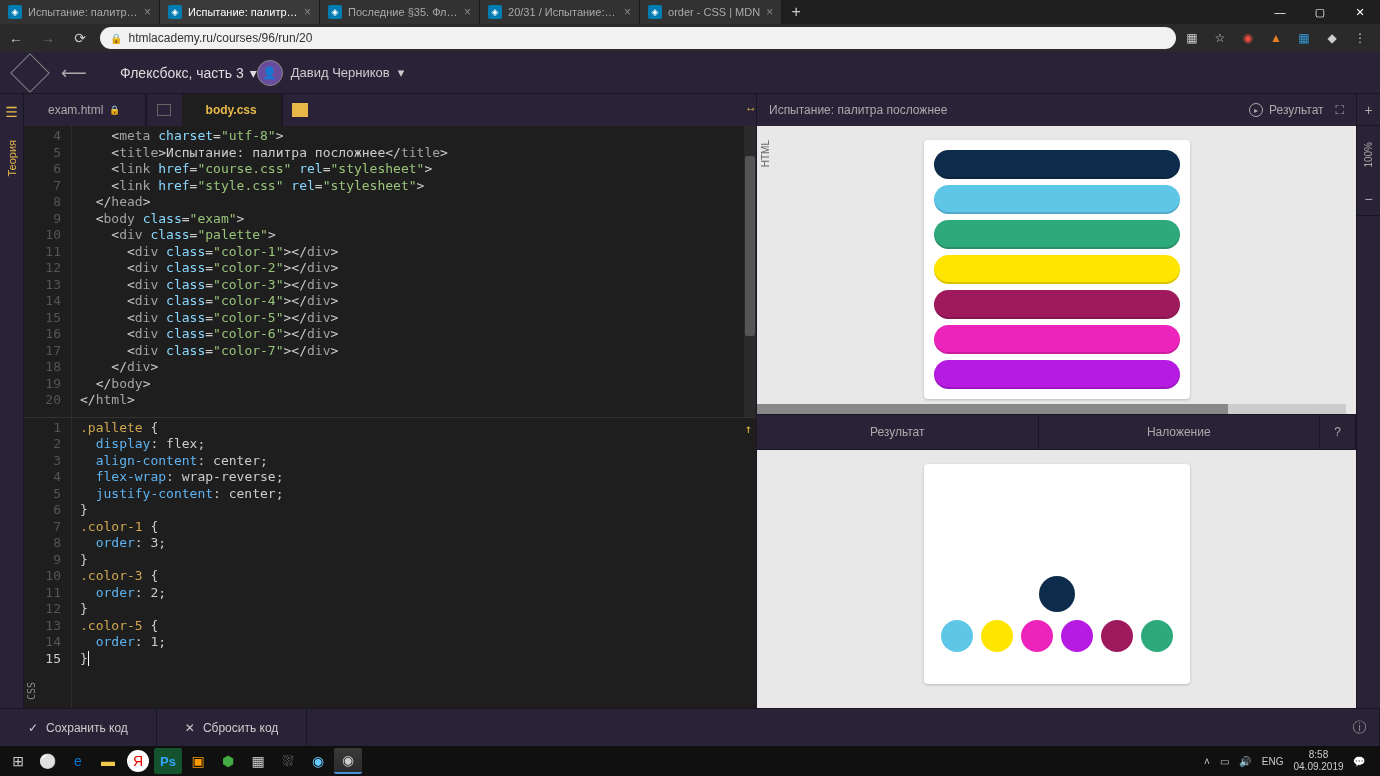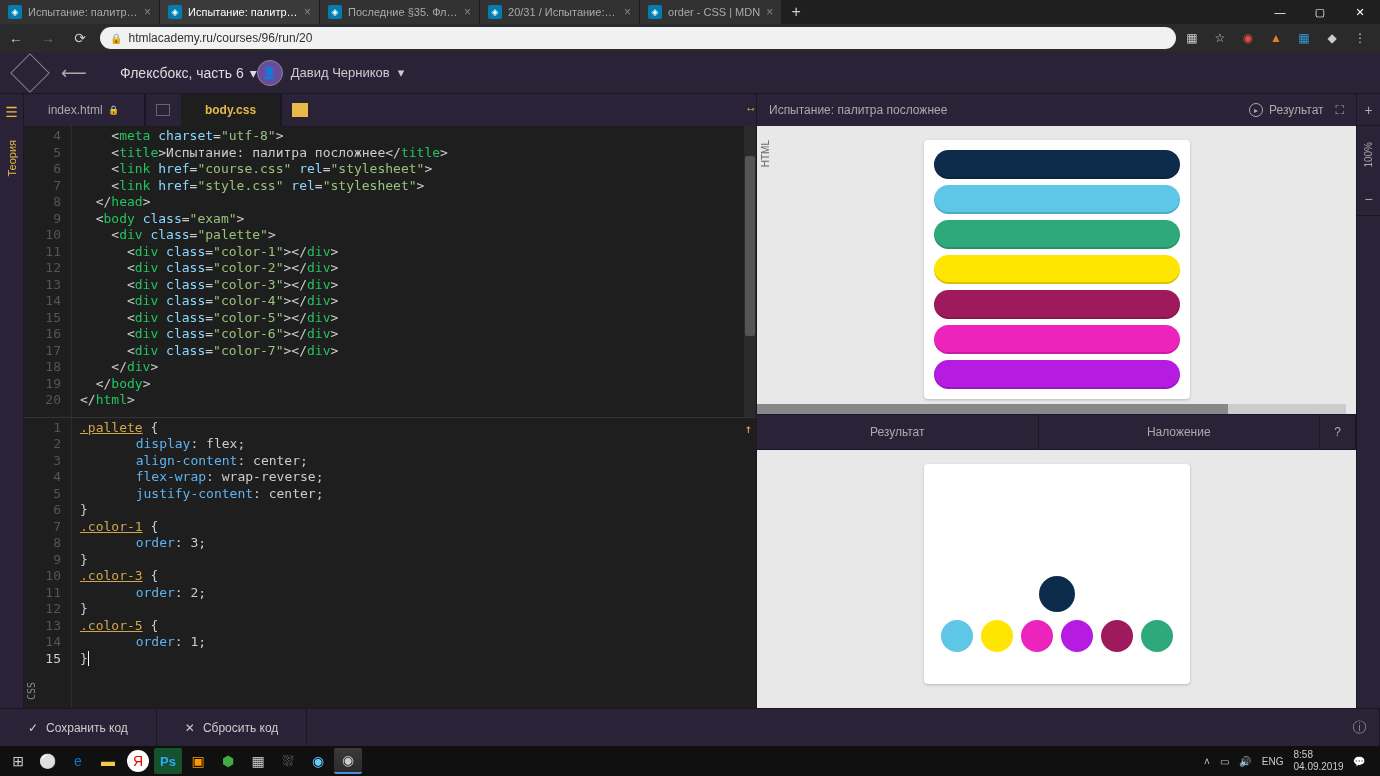"Флексбокс, часть 6" span { text: 6 -> 3 }
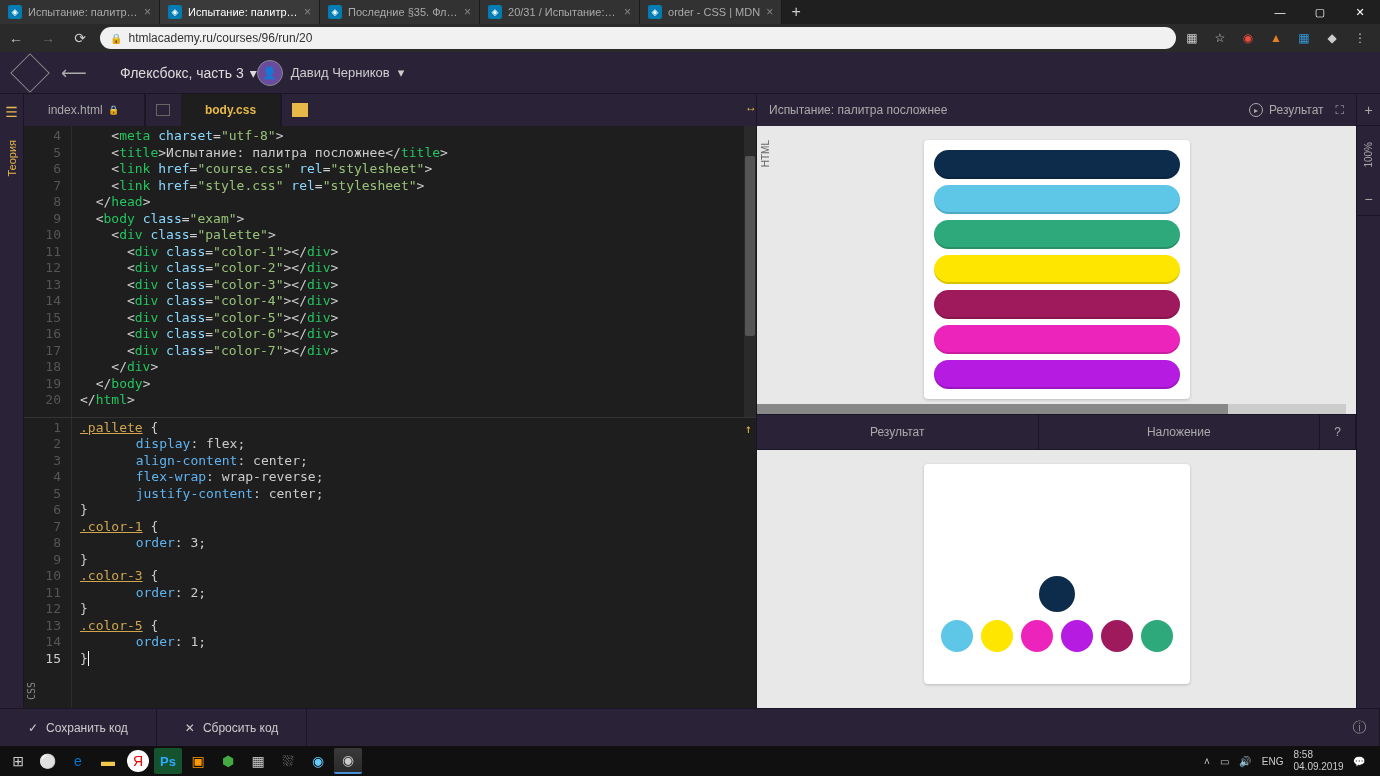"index.html" span { text: index.html -> exam.html }
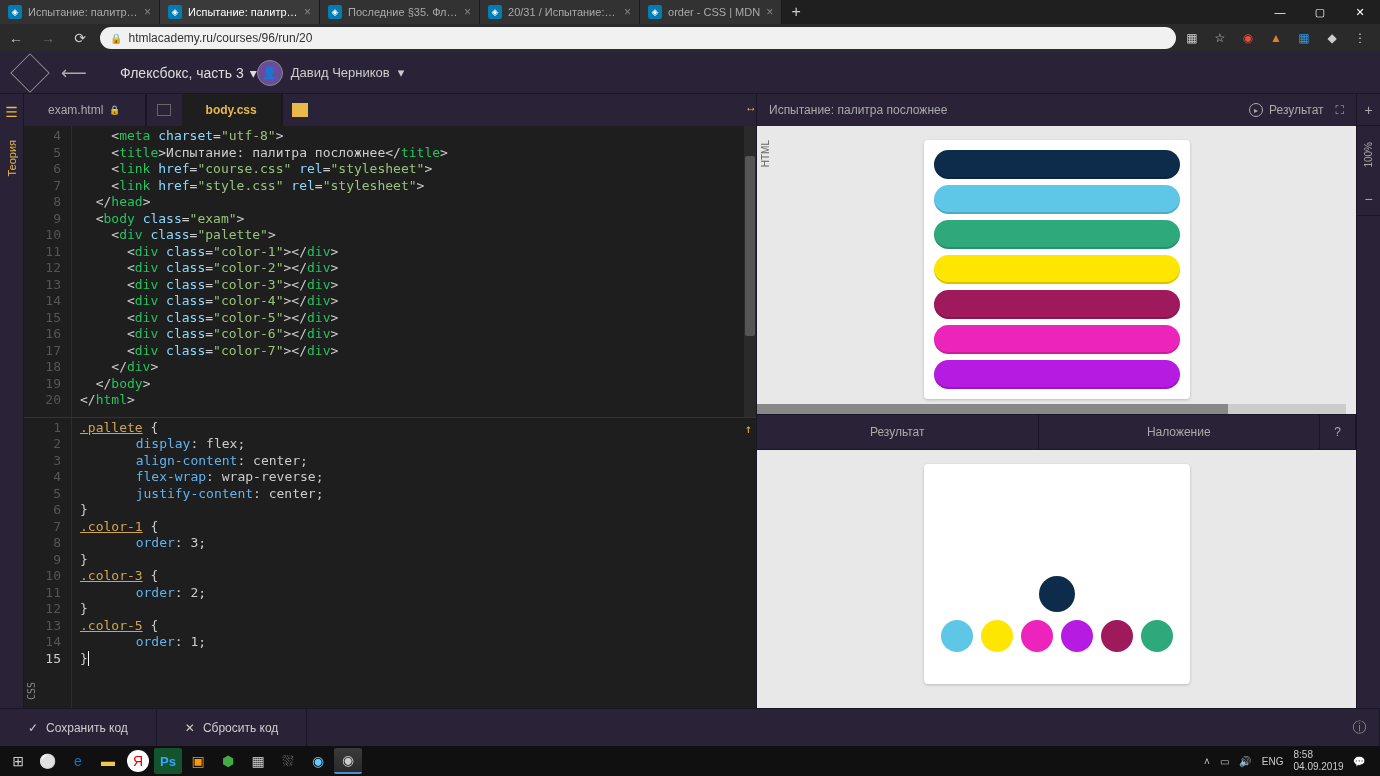"meta" .t { color: #22c55e -> #a3a3a3 }
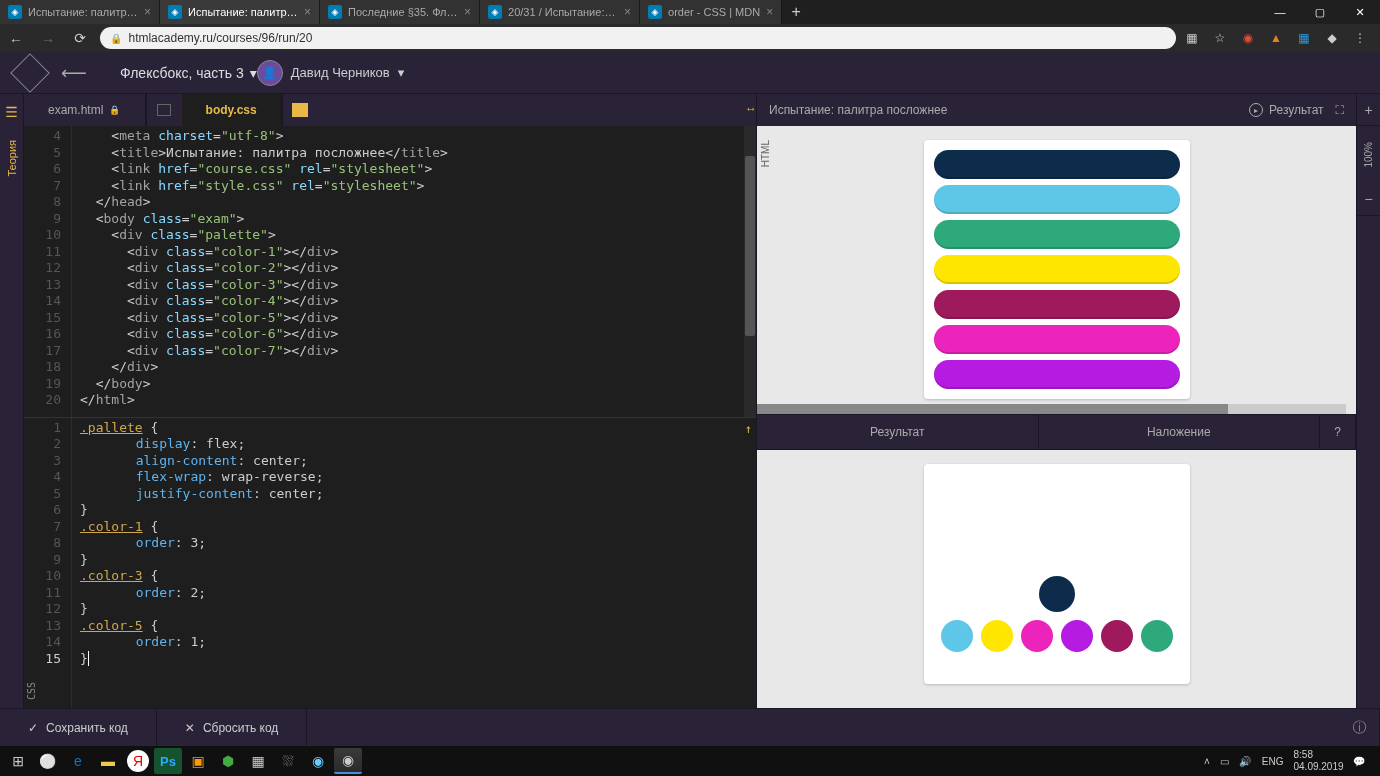".pallete" .sel { text-decoration: underline -> none }
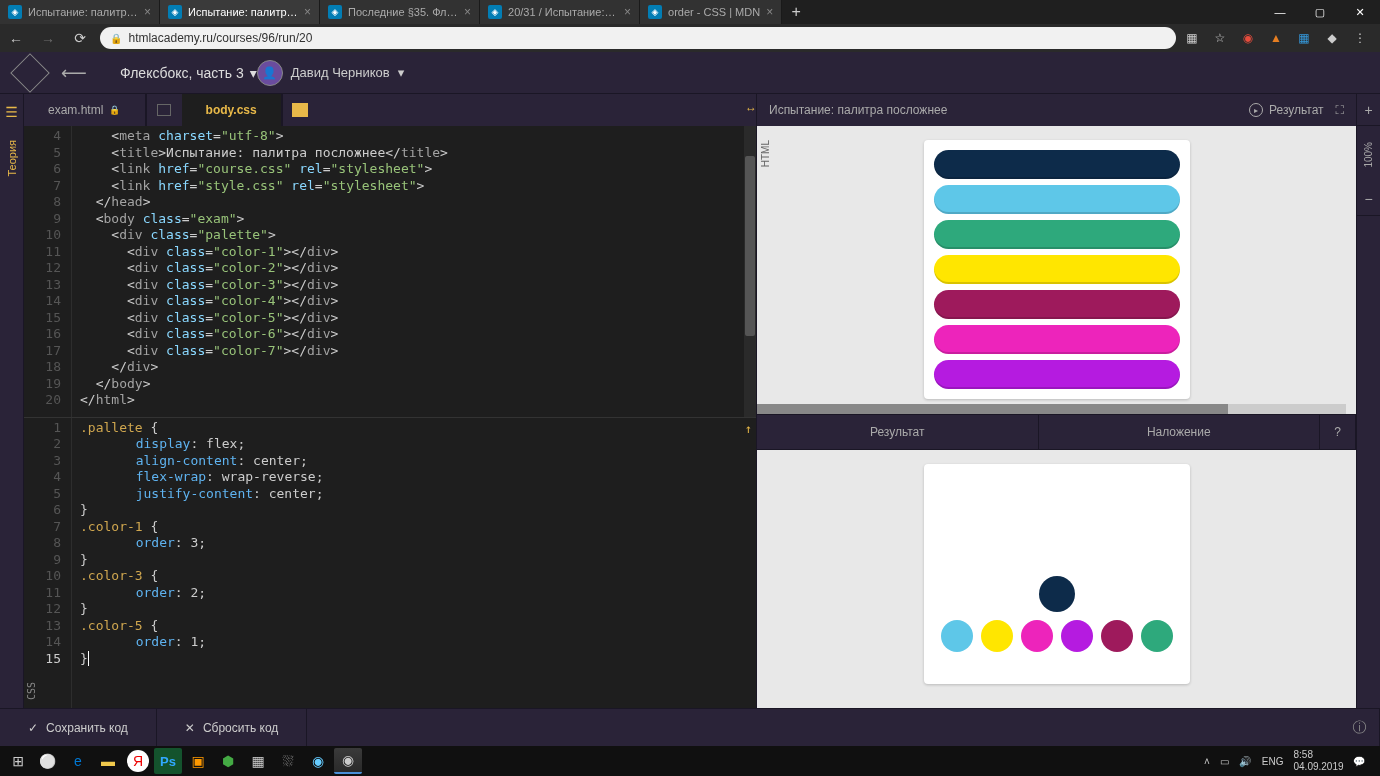"display" .p { margin-left: 40px -> none }
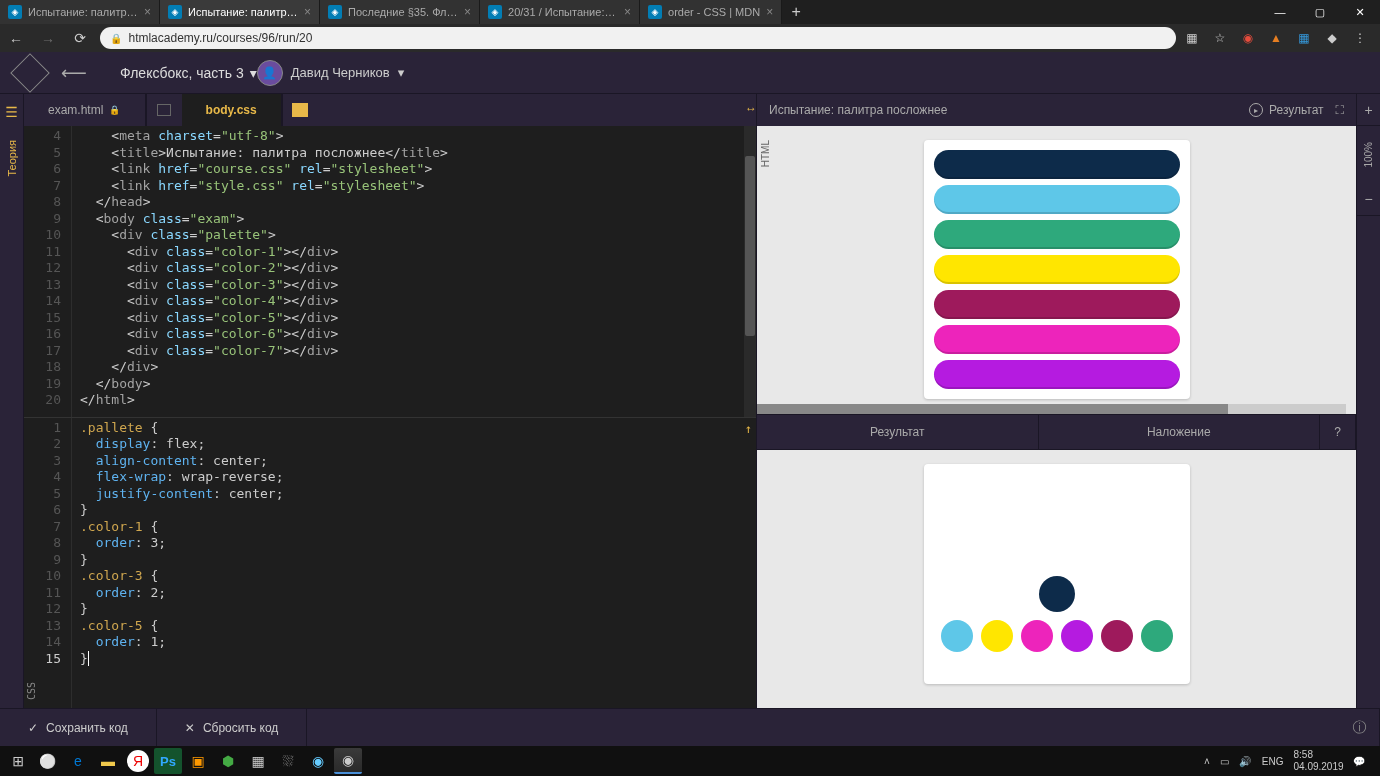"8:58" .task-time { text-align: left -> center }
